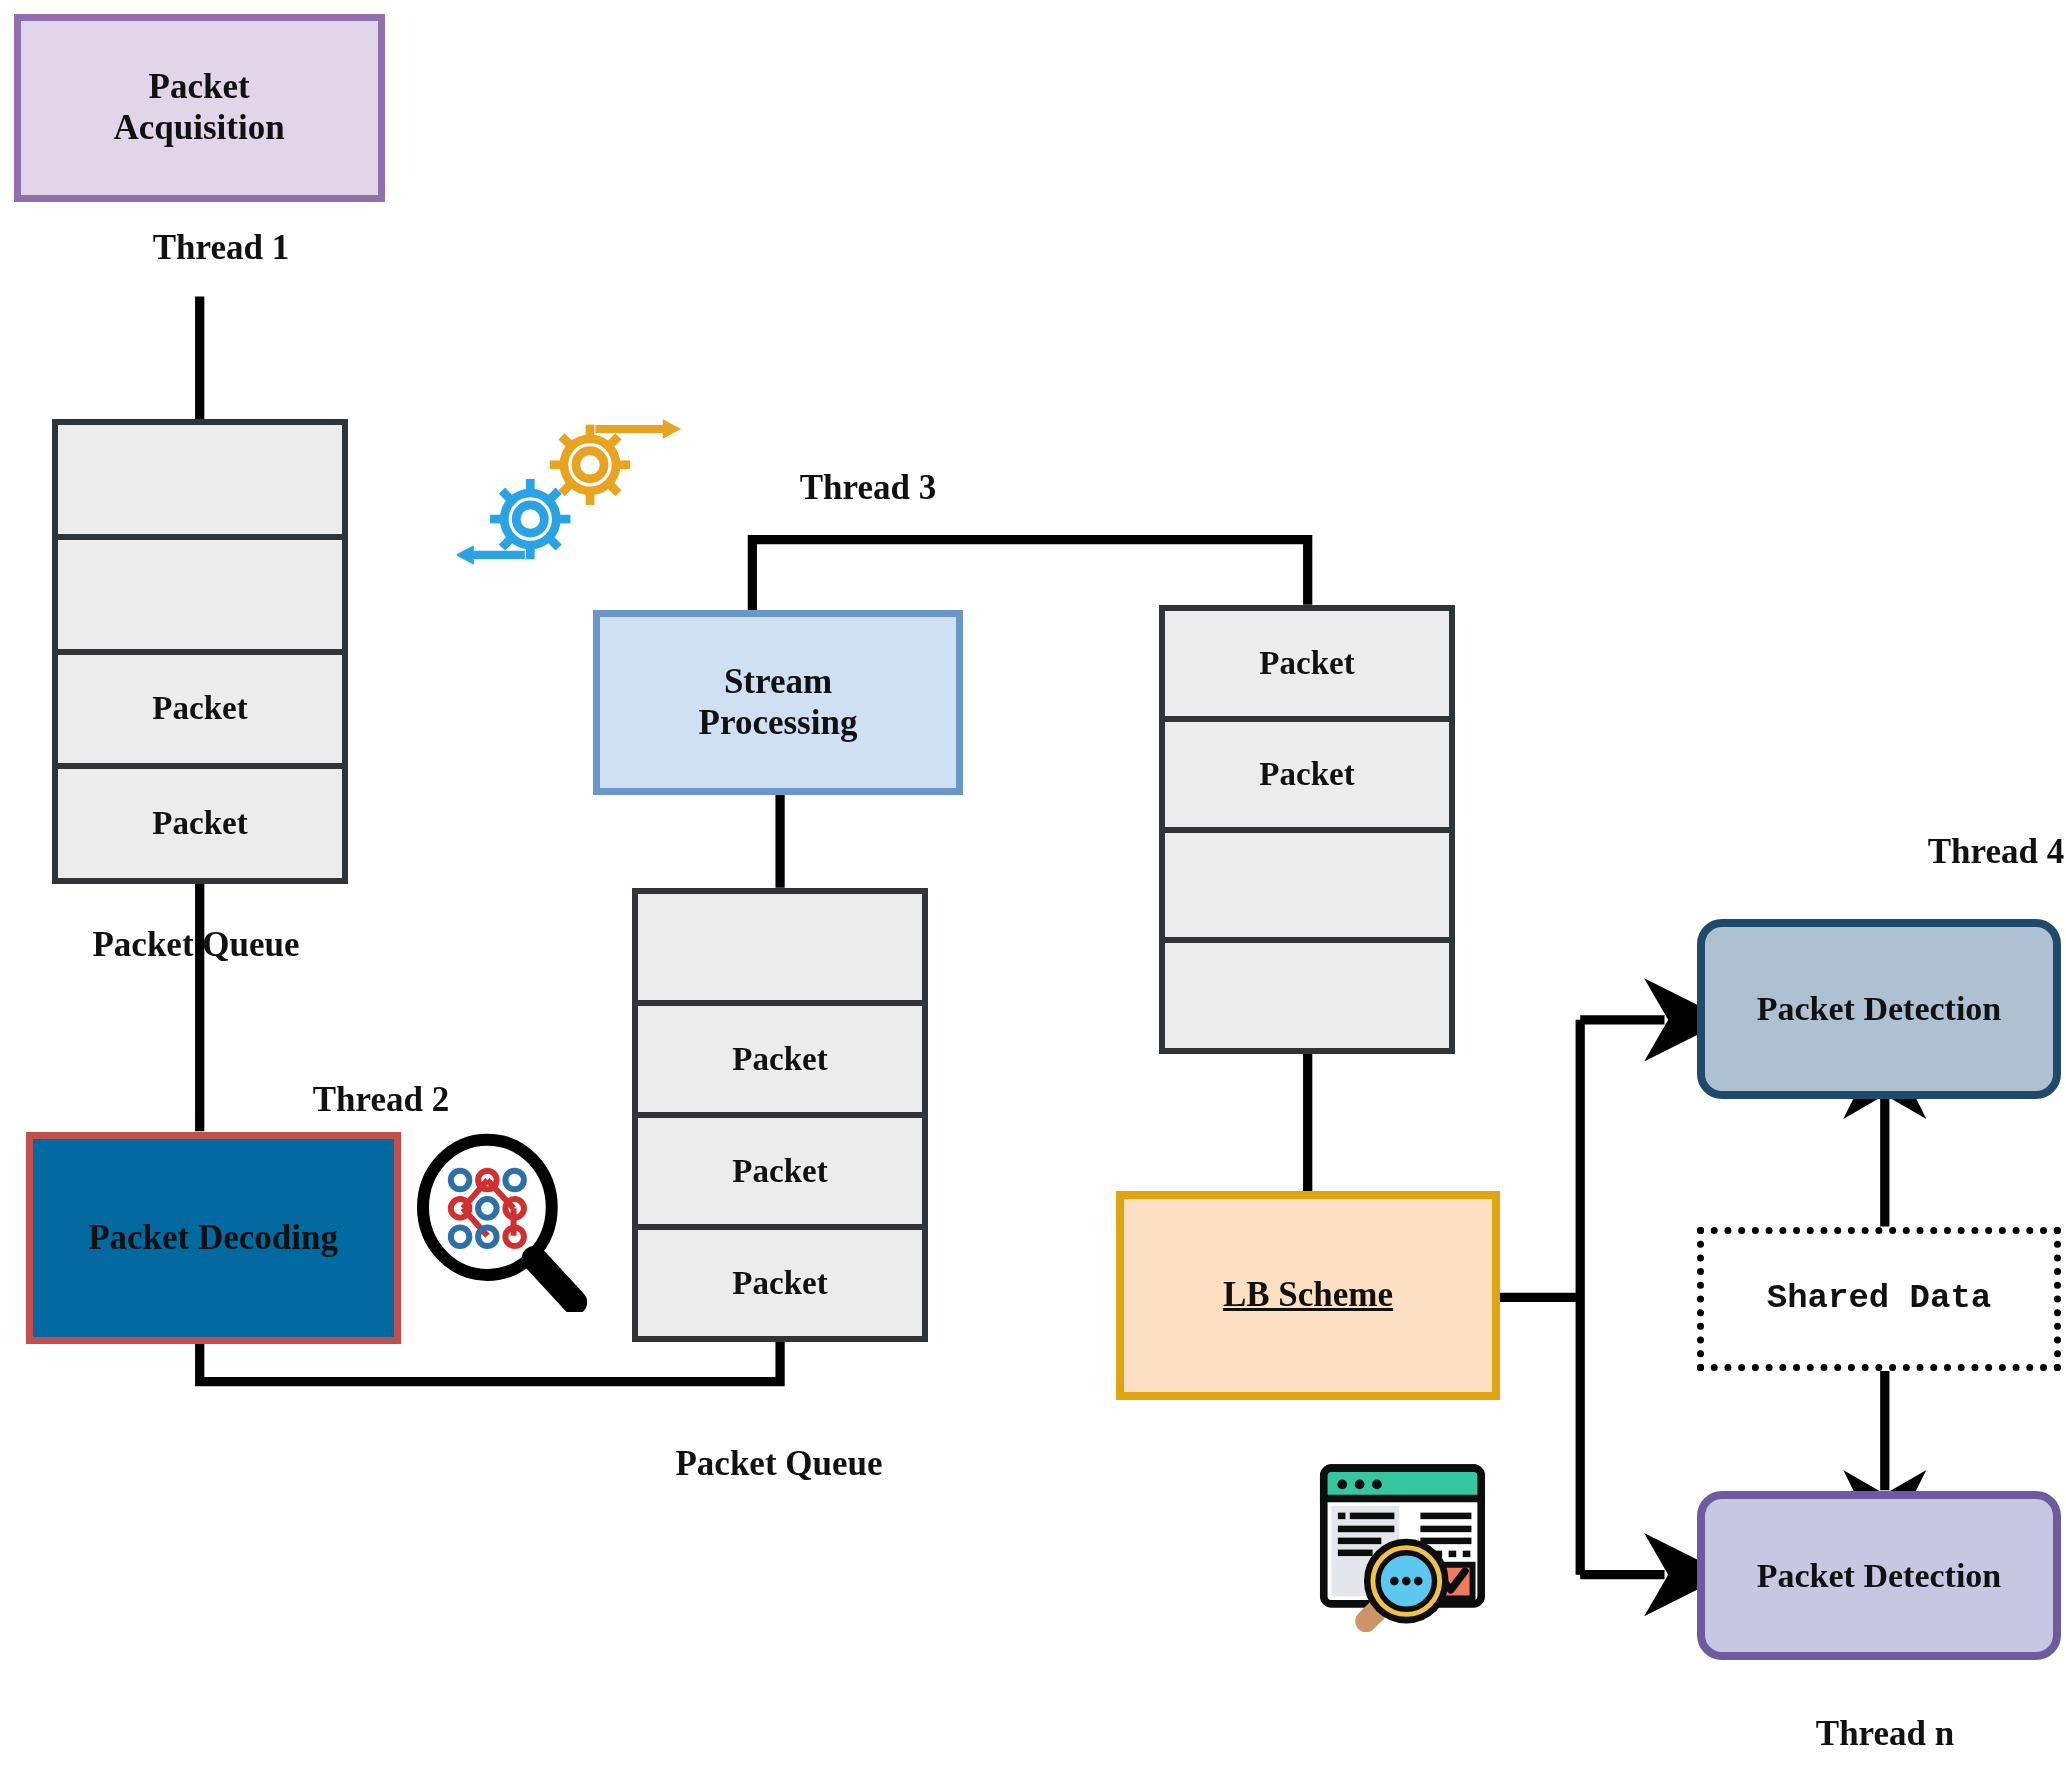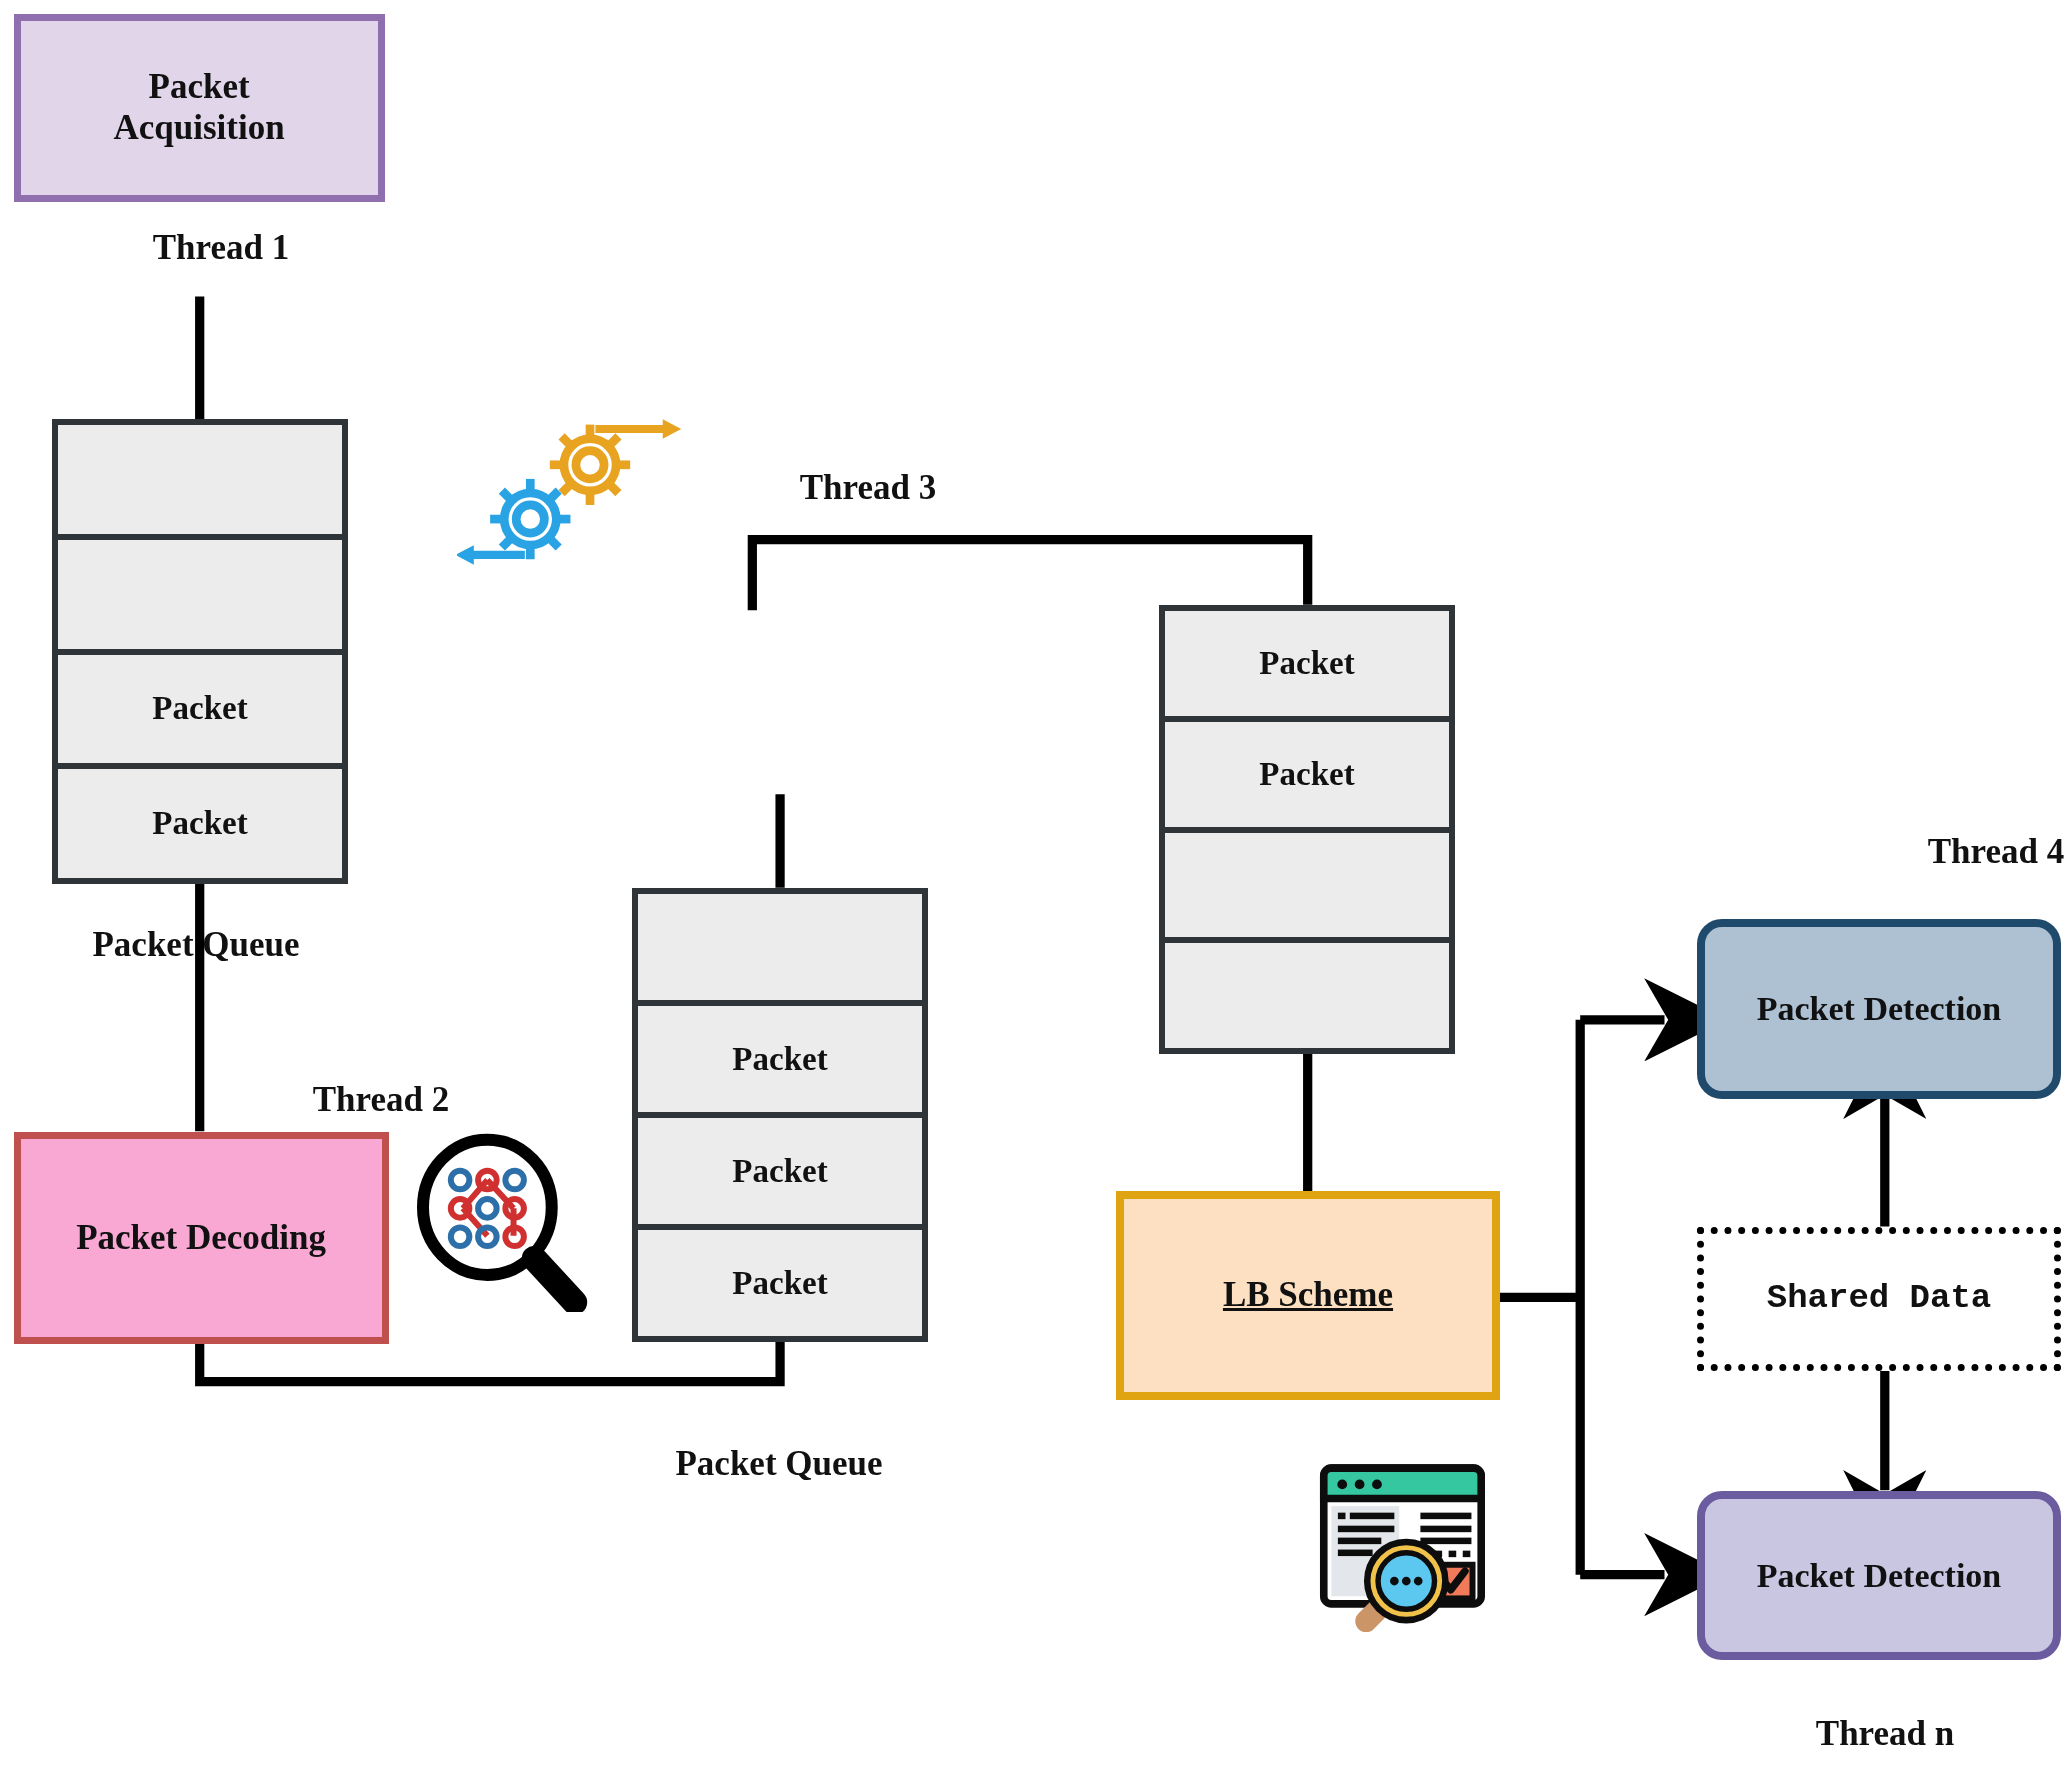"Stream" div.node { html: none -> <div> <div> <div>Stream</div> <div>Processing</div> </div> </div> }
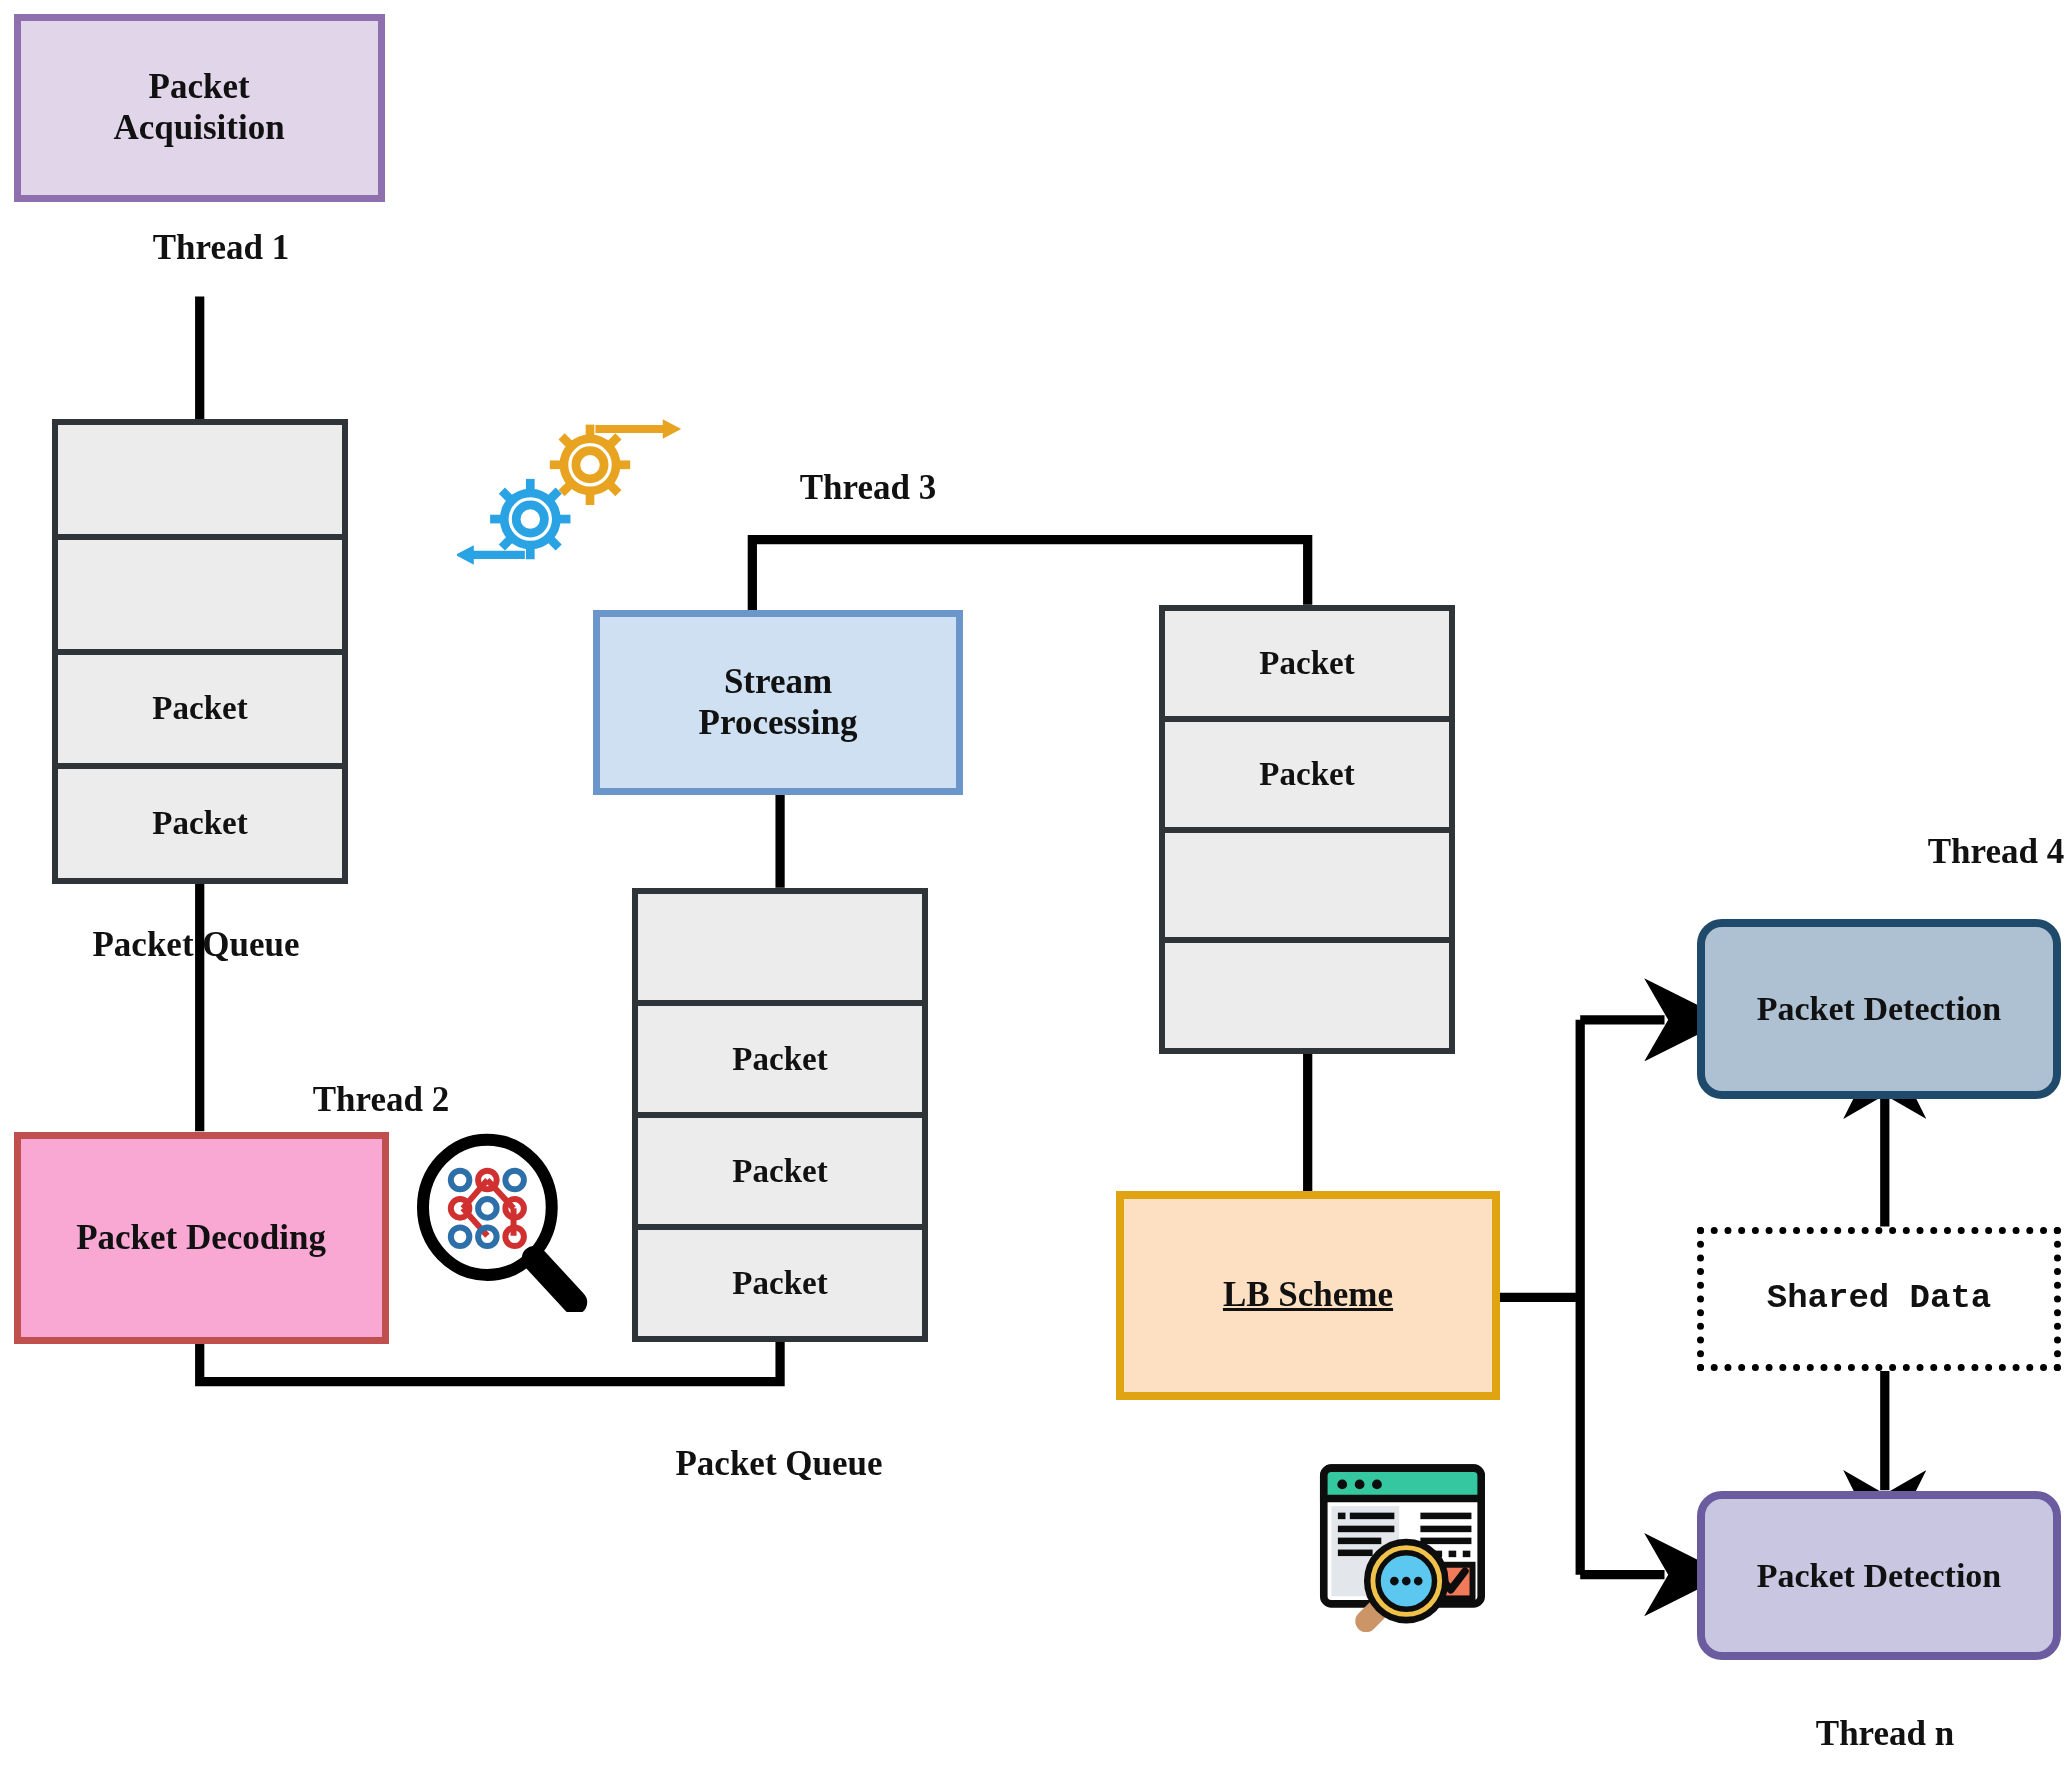"Packet Decoding" .node.dec { background: #f9a8d4 -> #0369a1; margin-left: none -> 12px }
